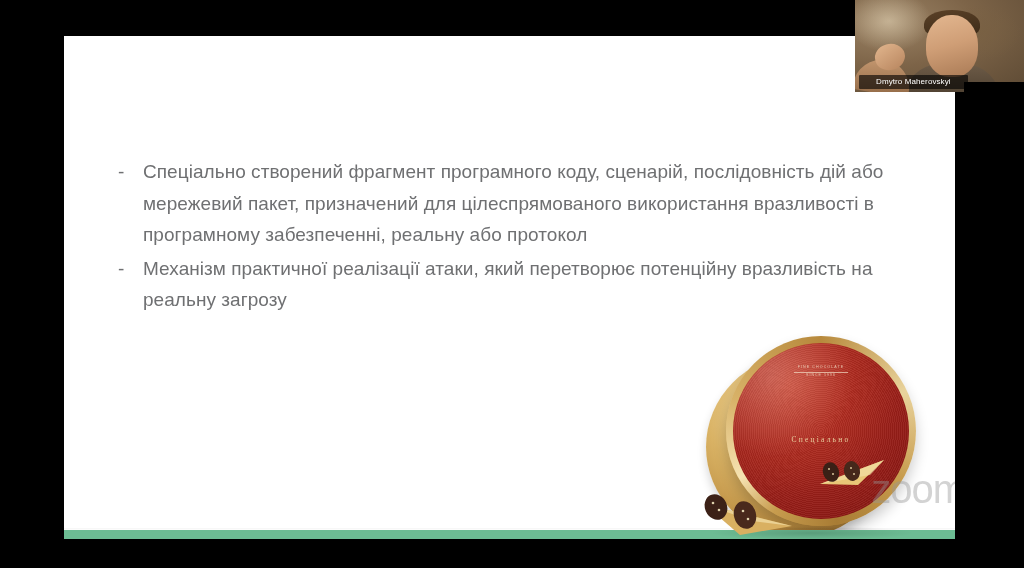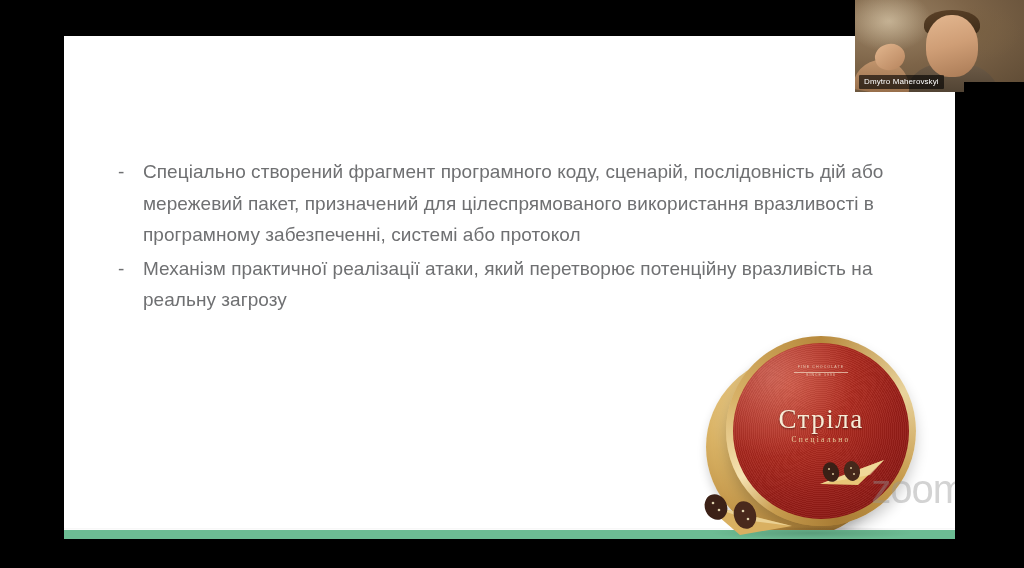"Dmytro Maherovskyi" .cam-name { padding: 1px 5px 2px -> 1px 17px 2px }
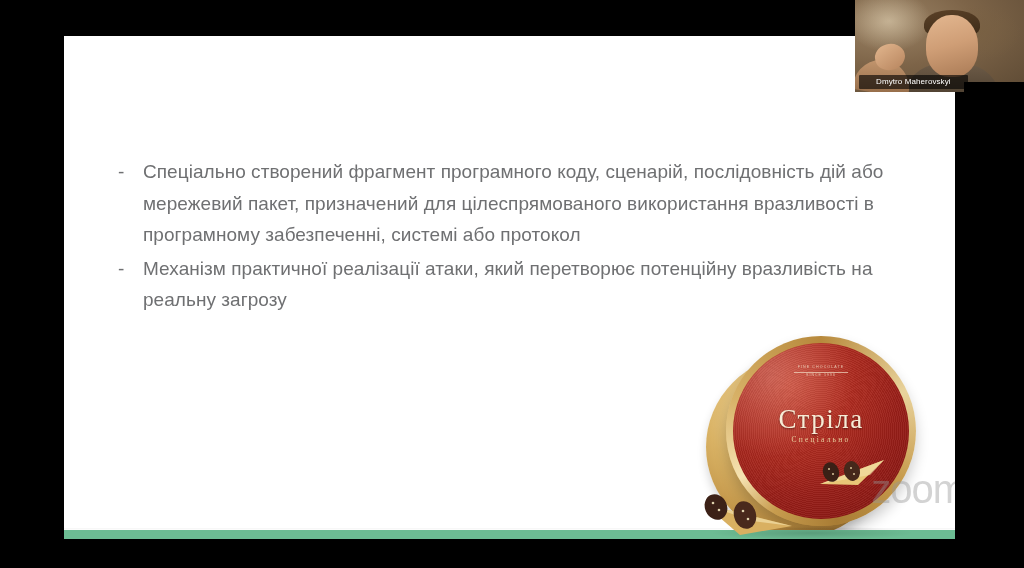"Спеціально створений фрагмент" div.bullet-text { text: системі -> реальну }
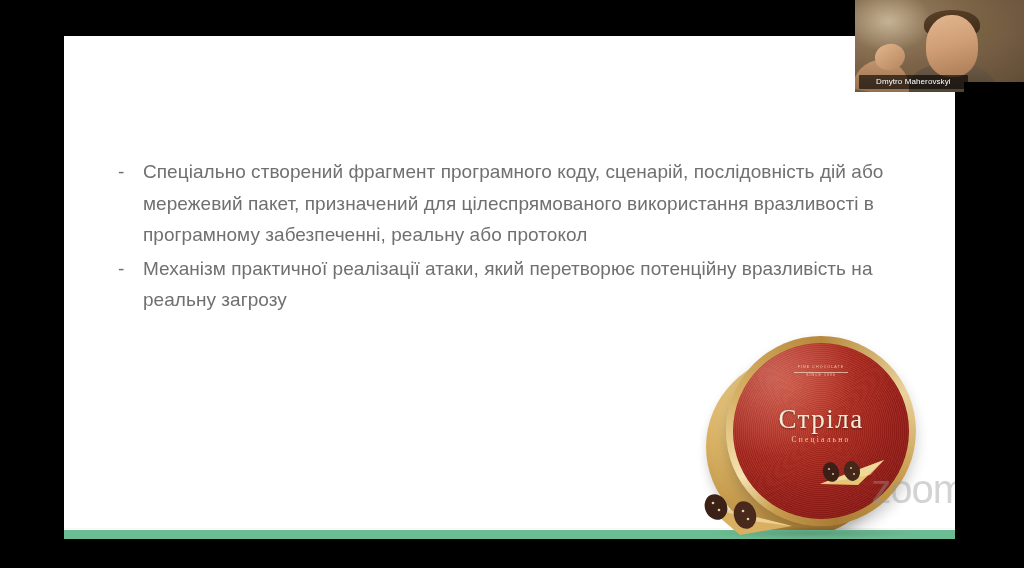"Стріла" div.prod-name { html: <div>Стріла</div> -> none }
